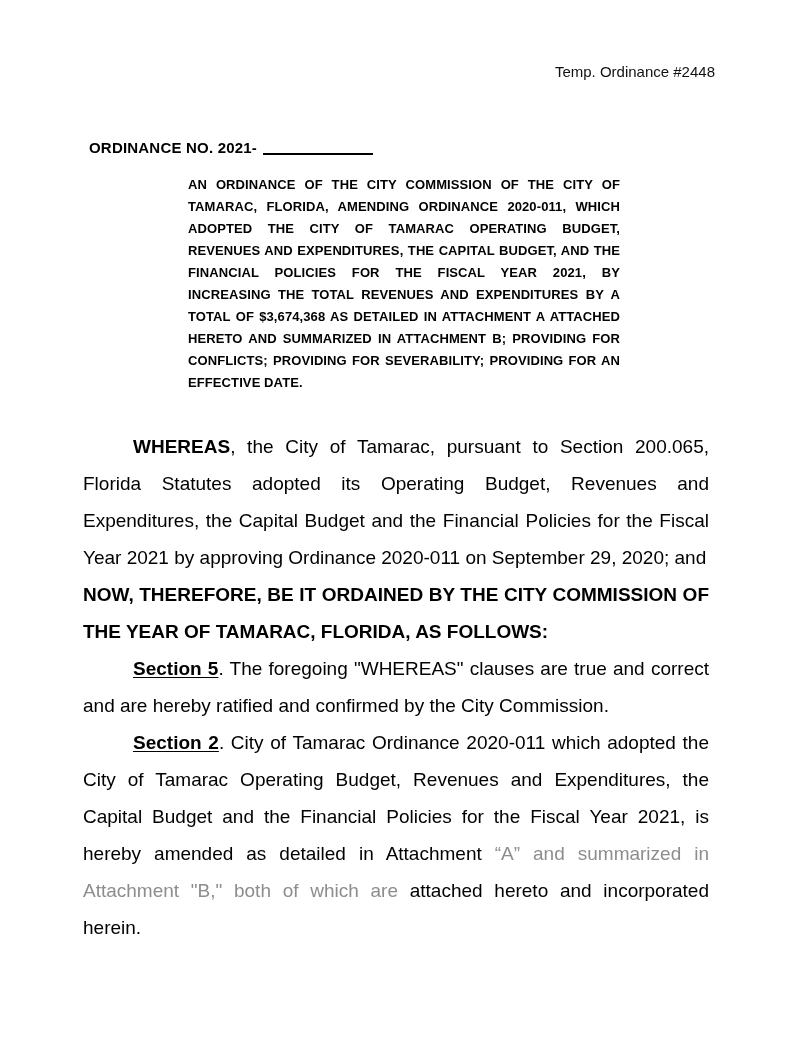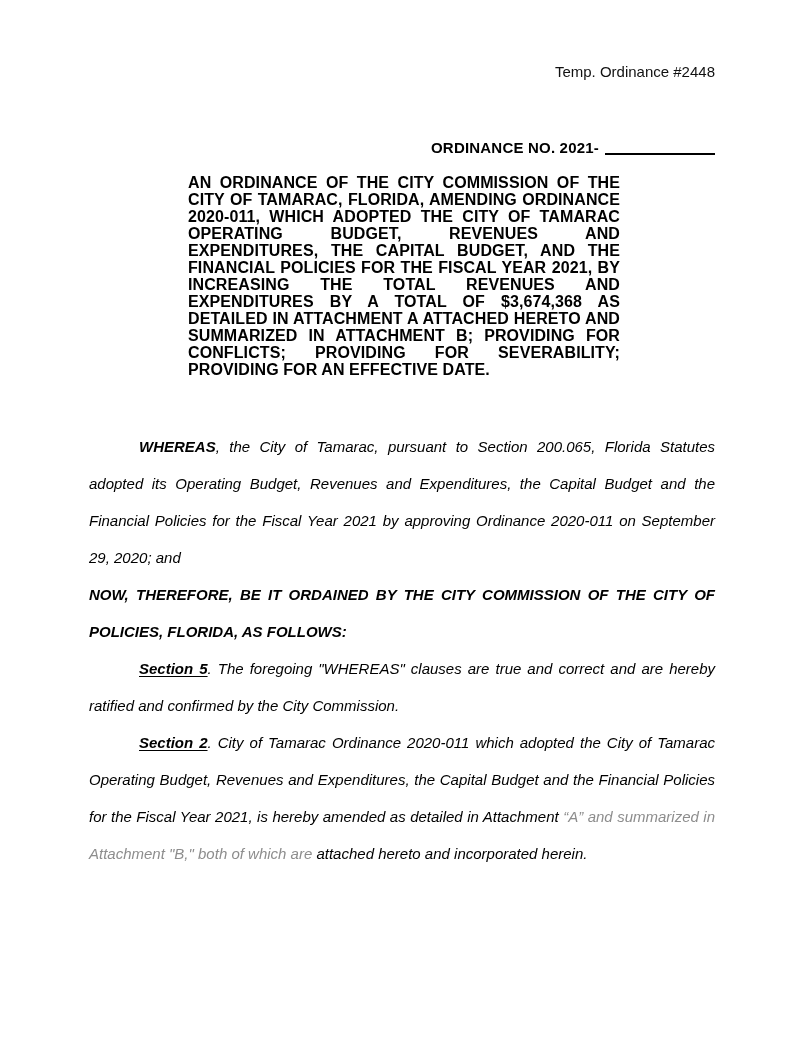"ORDINANCE NO. 2021-" .ord-number-line { text-align: right -> left }
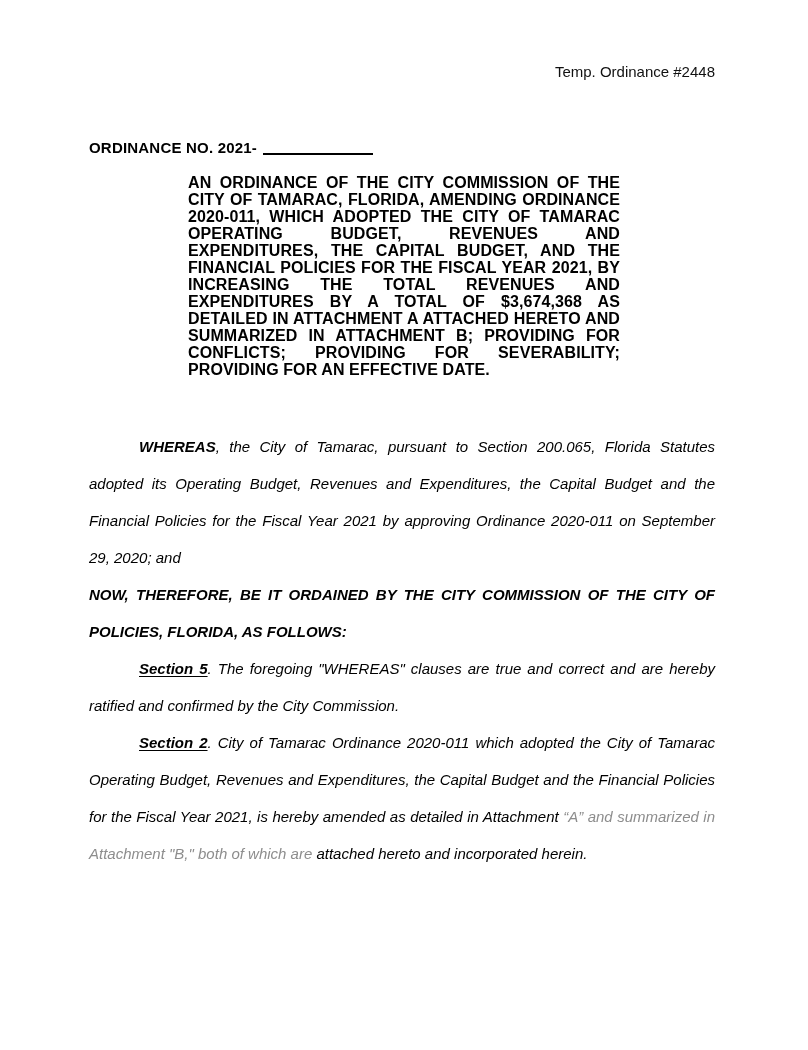"AN ORDINANCE OF THE CITY" .title-block { font-size: 16px -> 13px; line-height: 17px -> 22px }
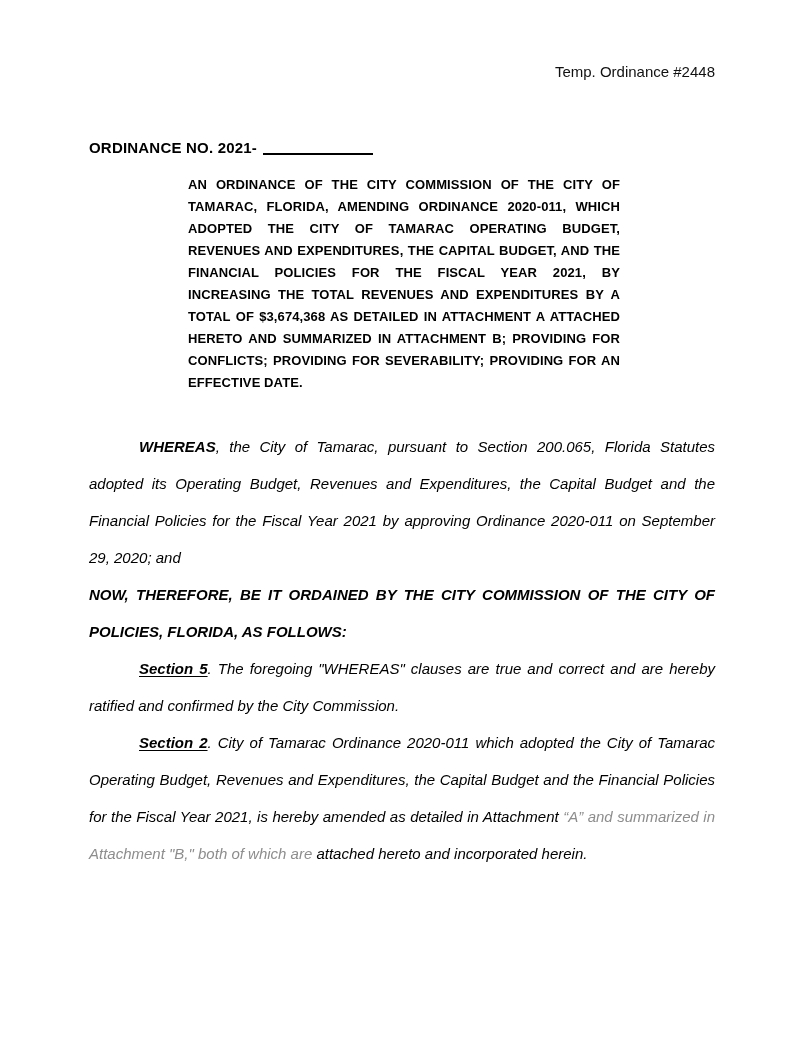"WHEREAS, the City of Tamarac," .body-area { font-size: 15px -> 19px; font-style: italic -> none; left: 89px -> 83px }
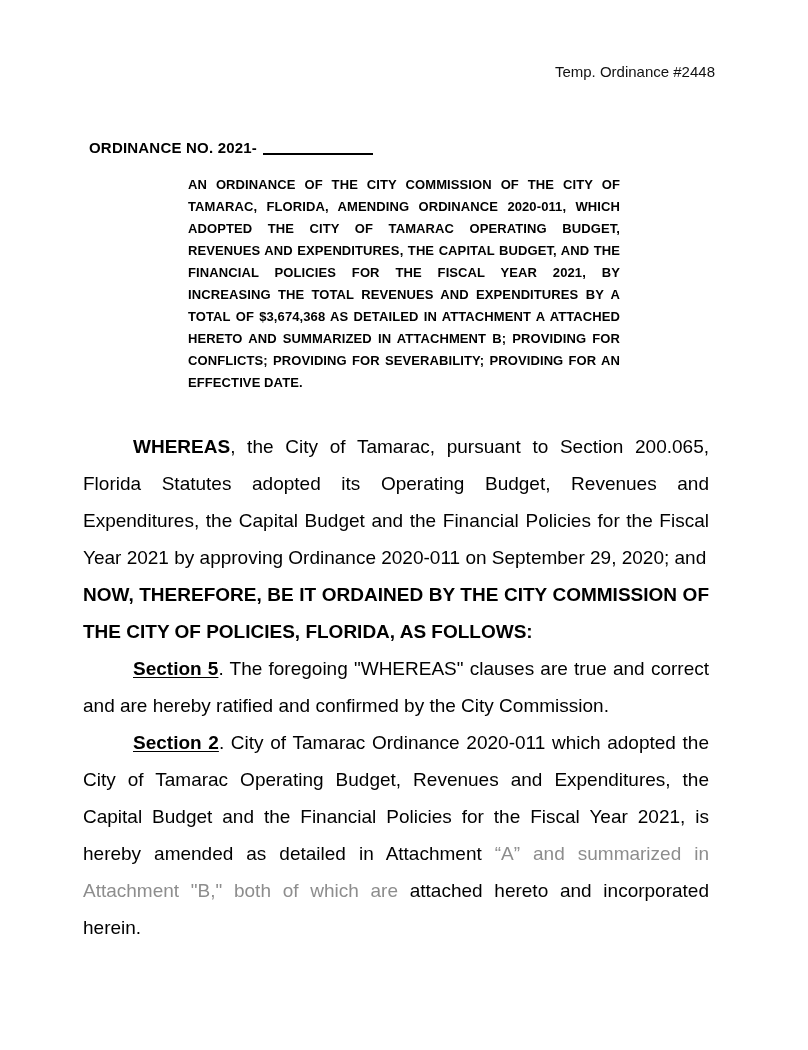"NOW, THEREFORE, BE IT ORDAINED" p.p-flush { text: CITY OF POLICIES -> YEAR OF TAMARAC }
